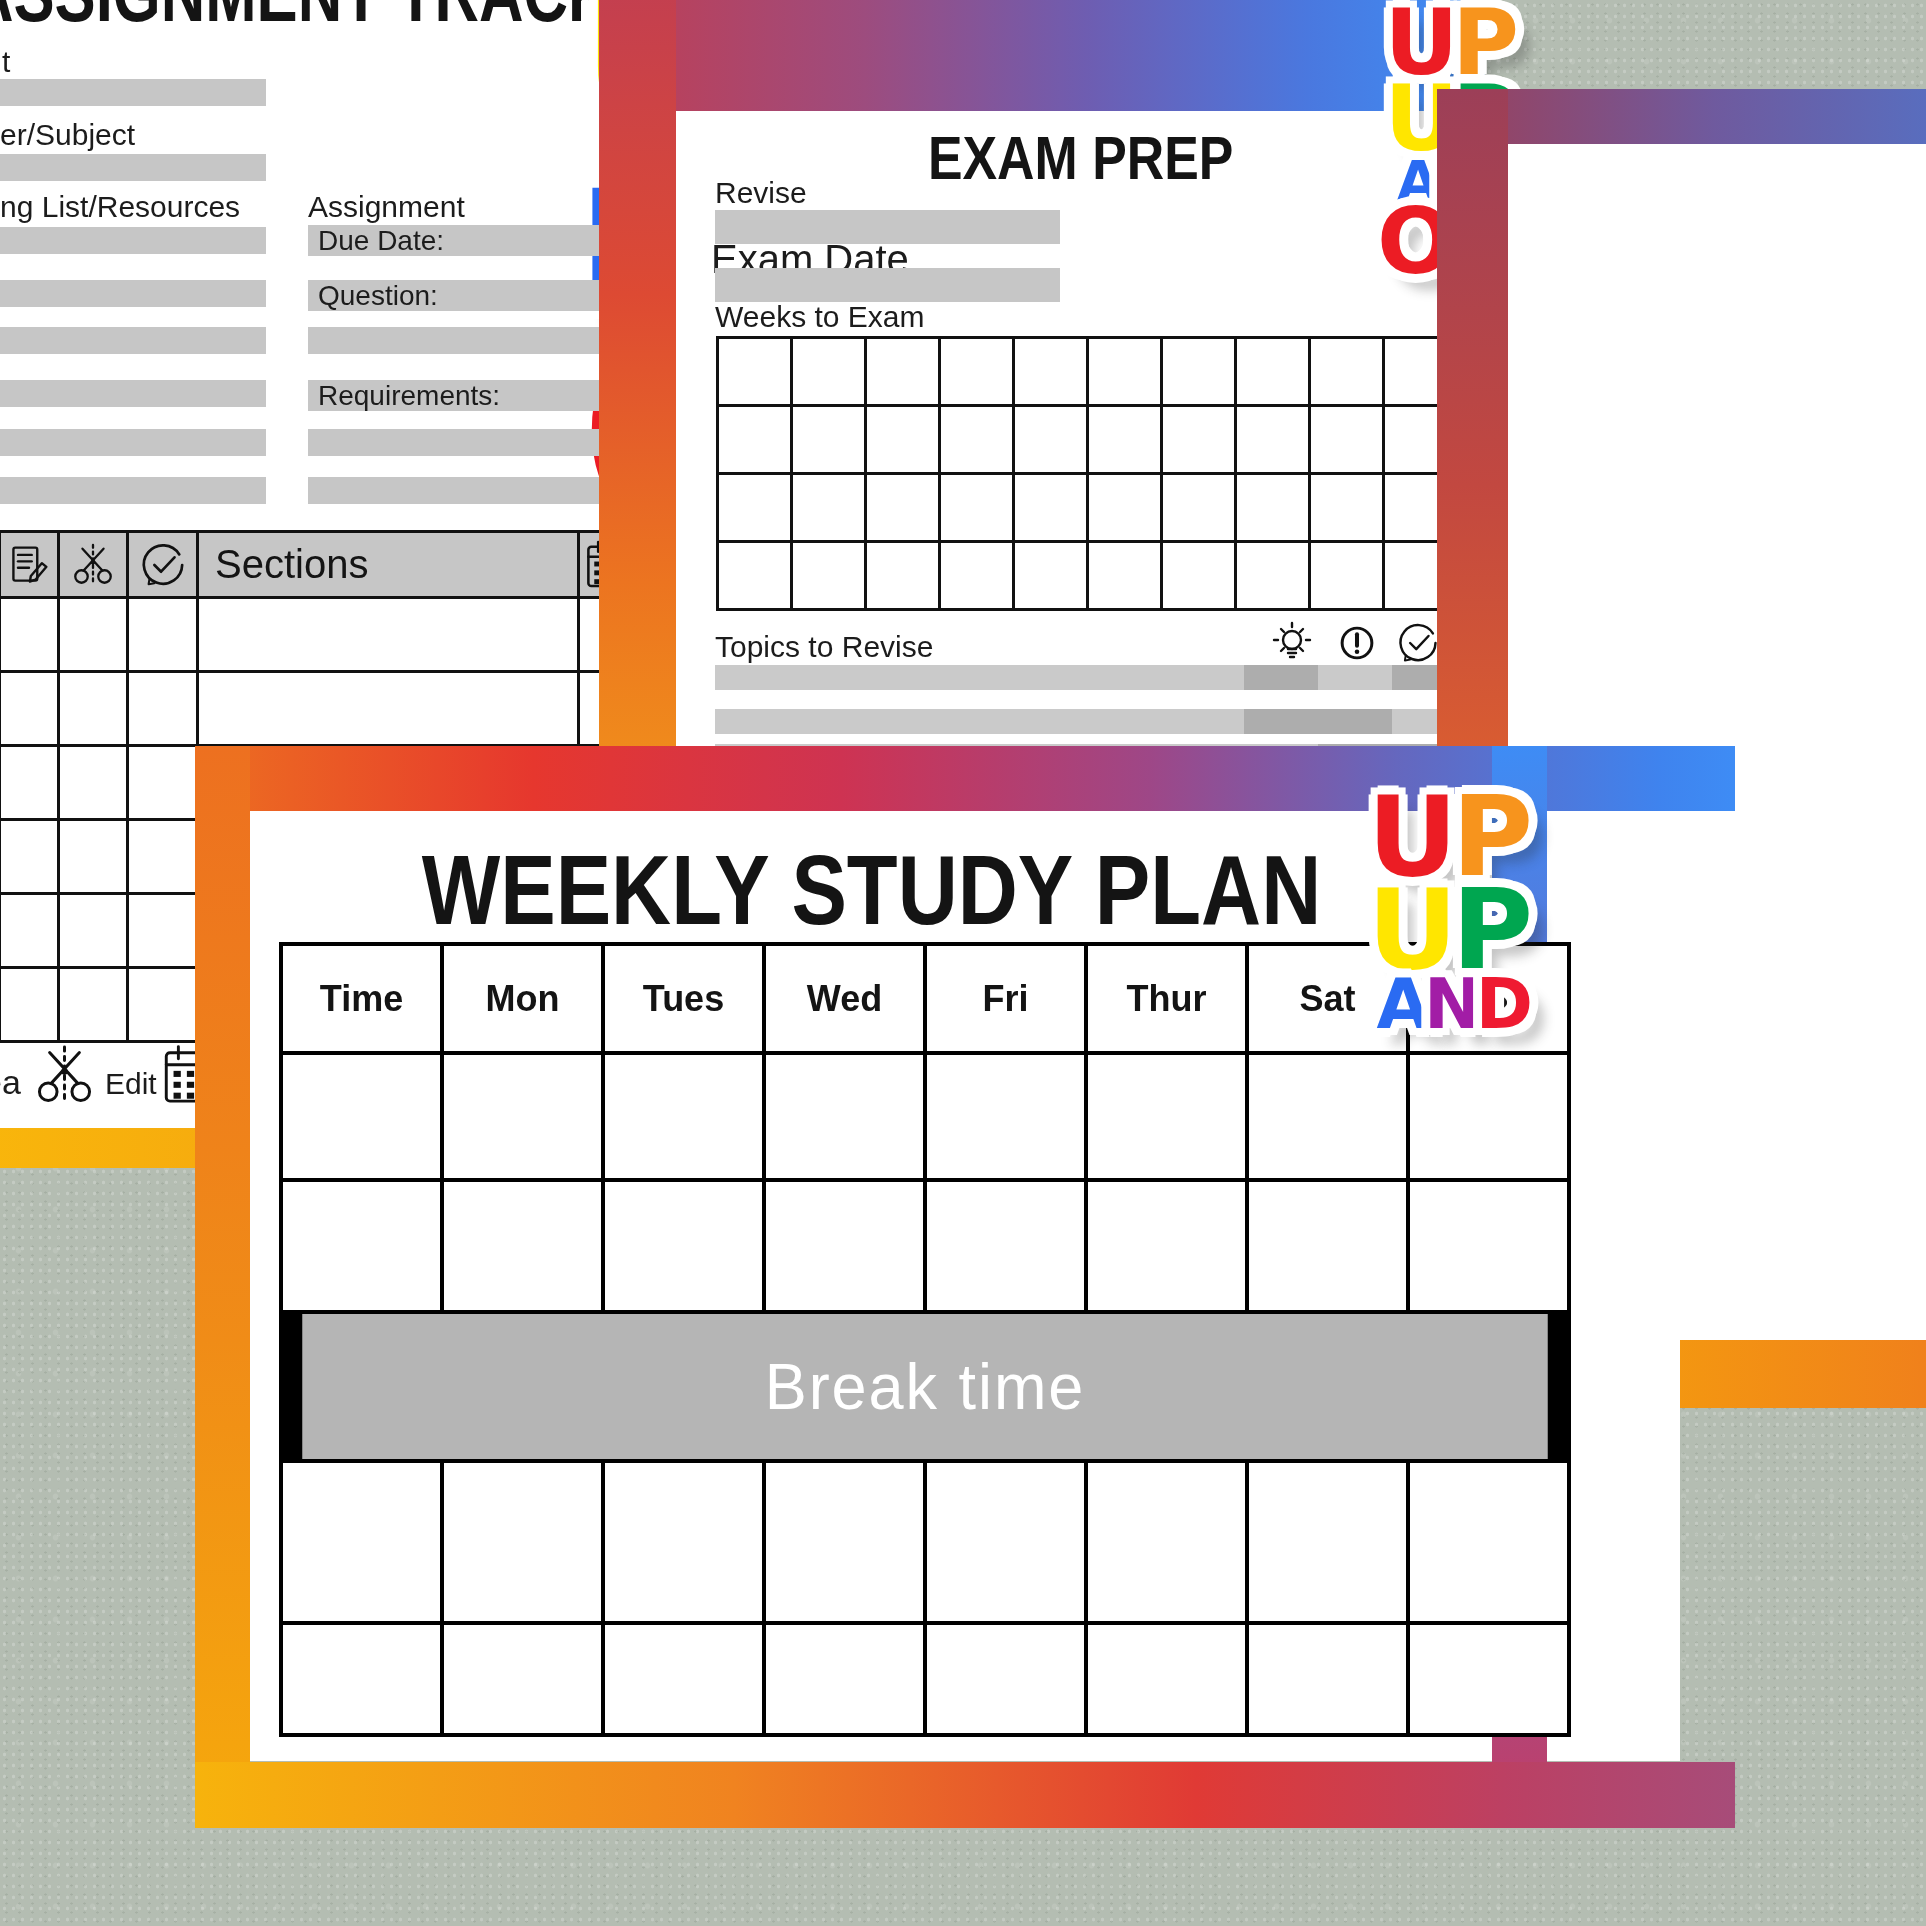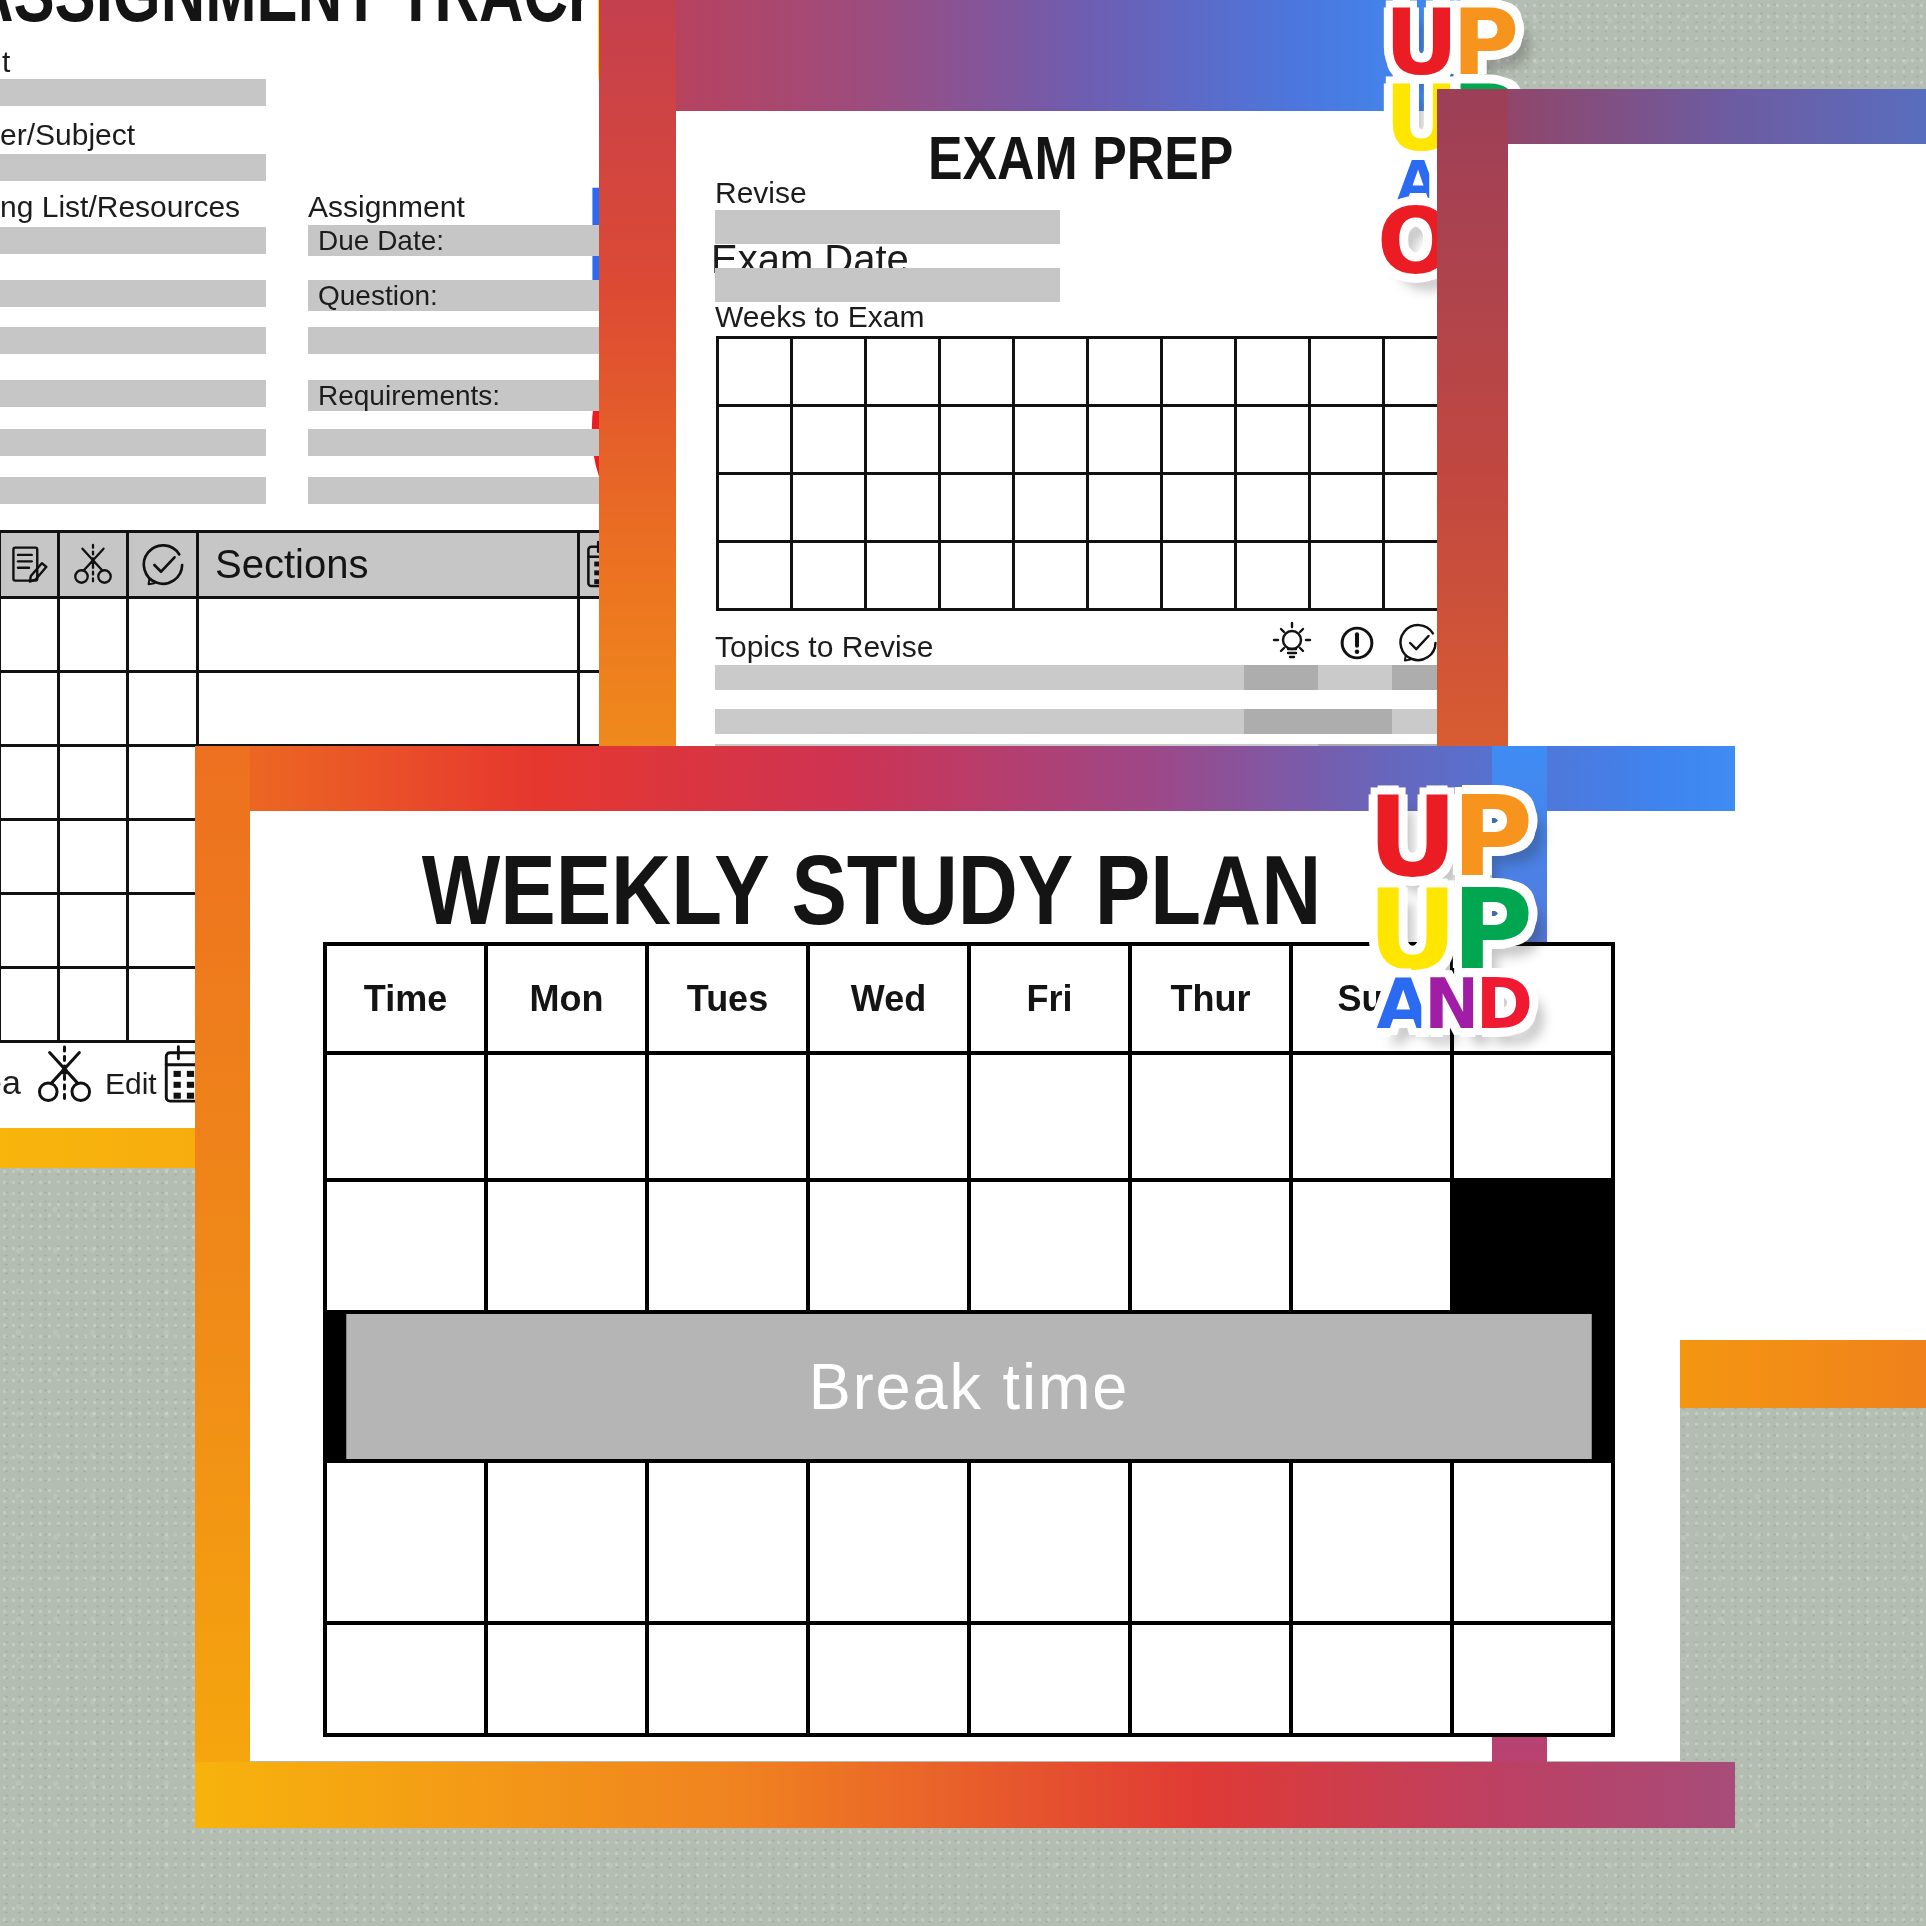"Time" .wgrid { margin-left: 44px -> none }
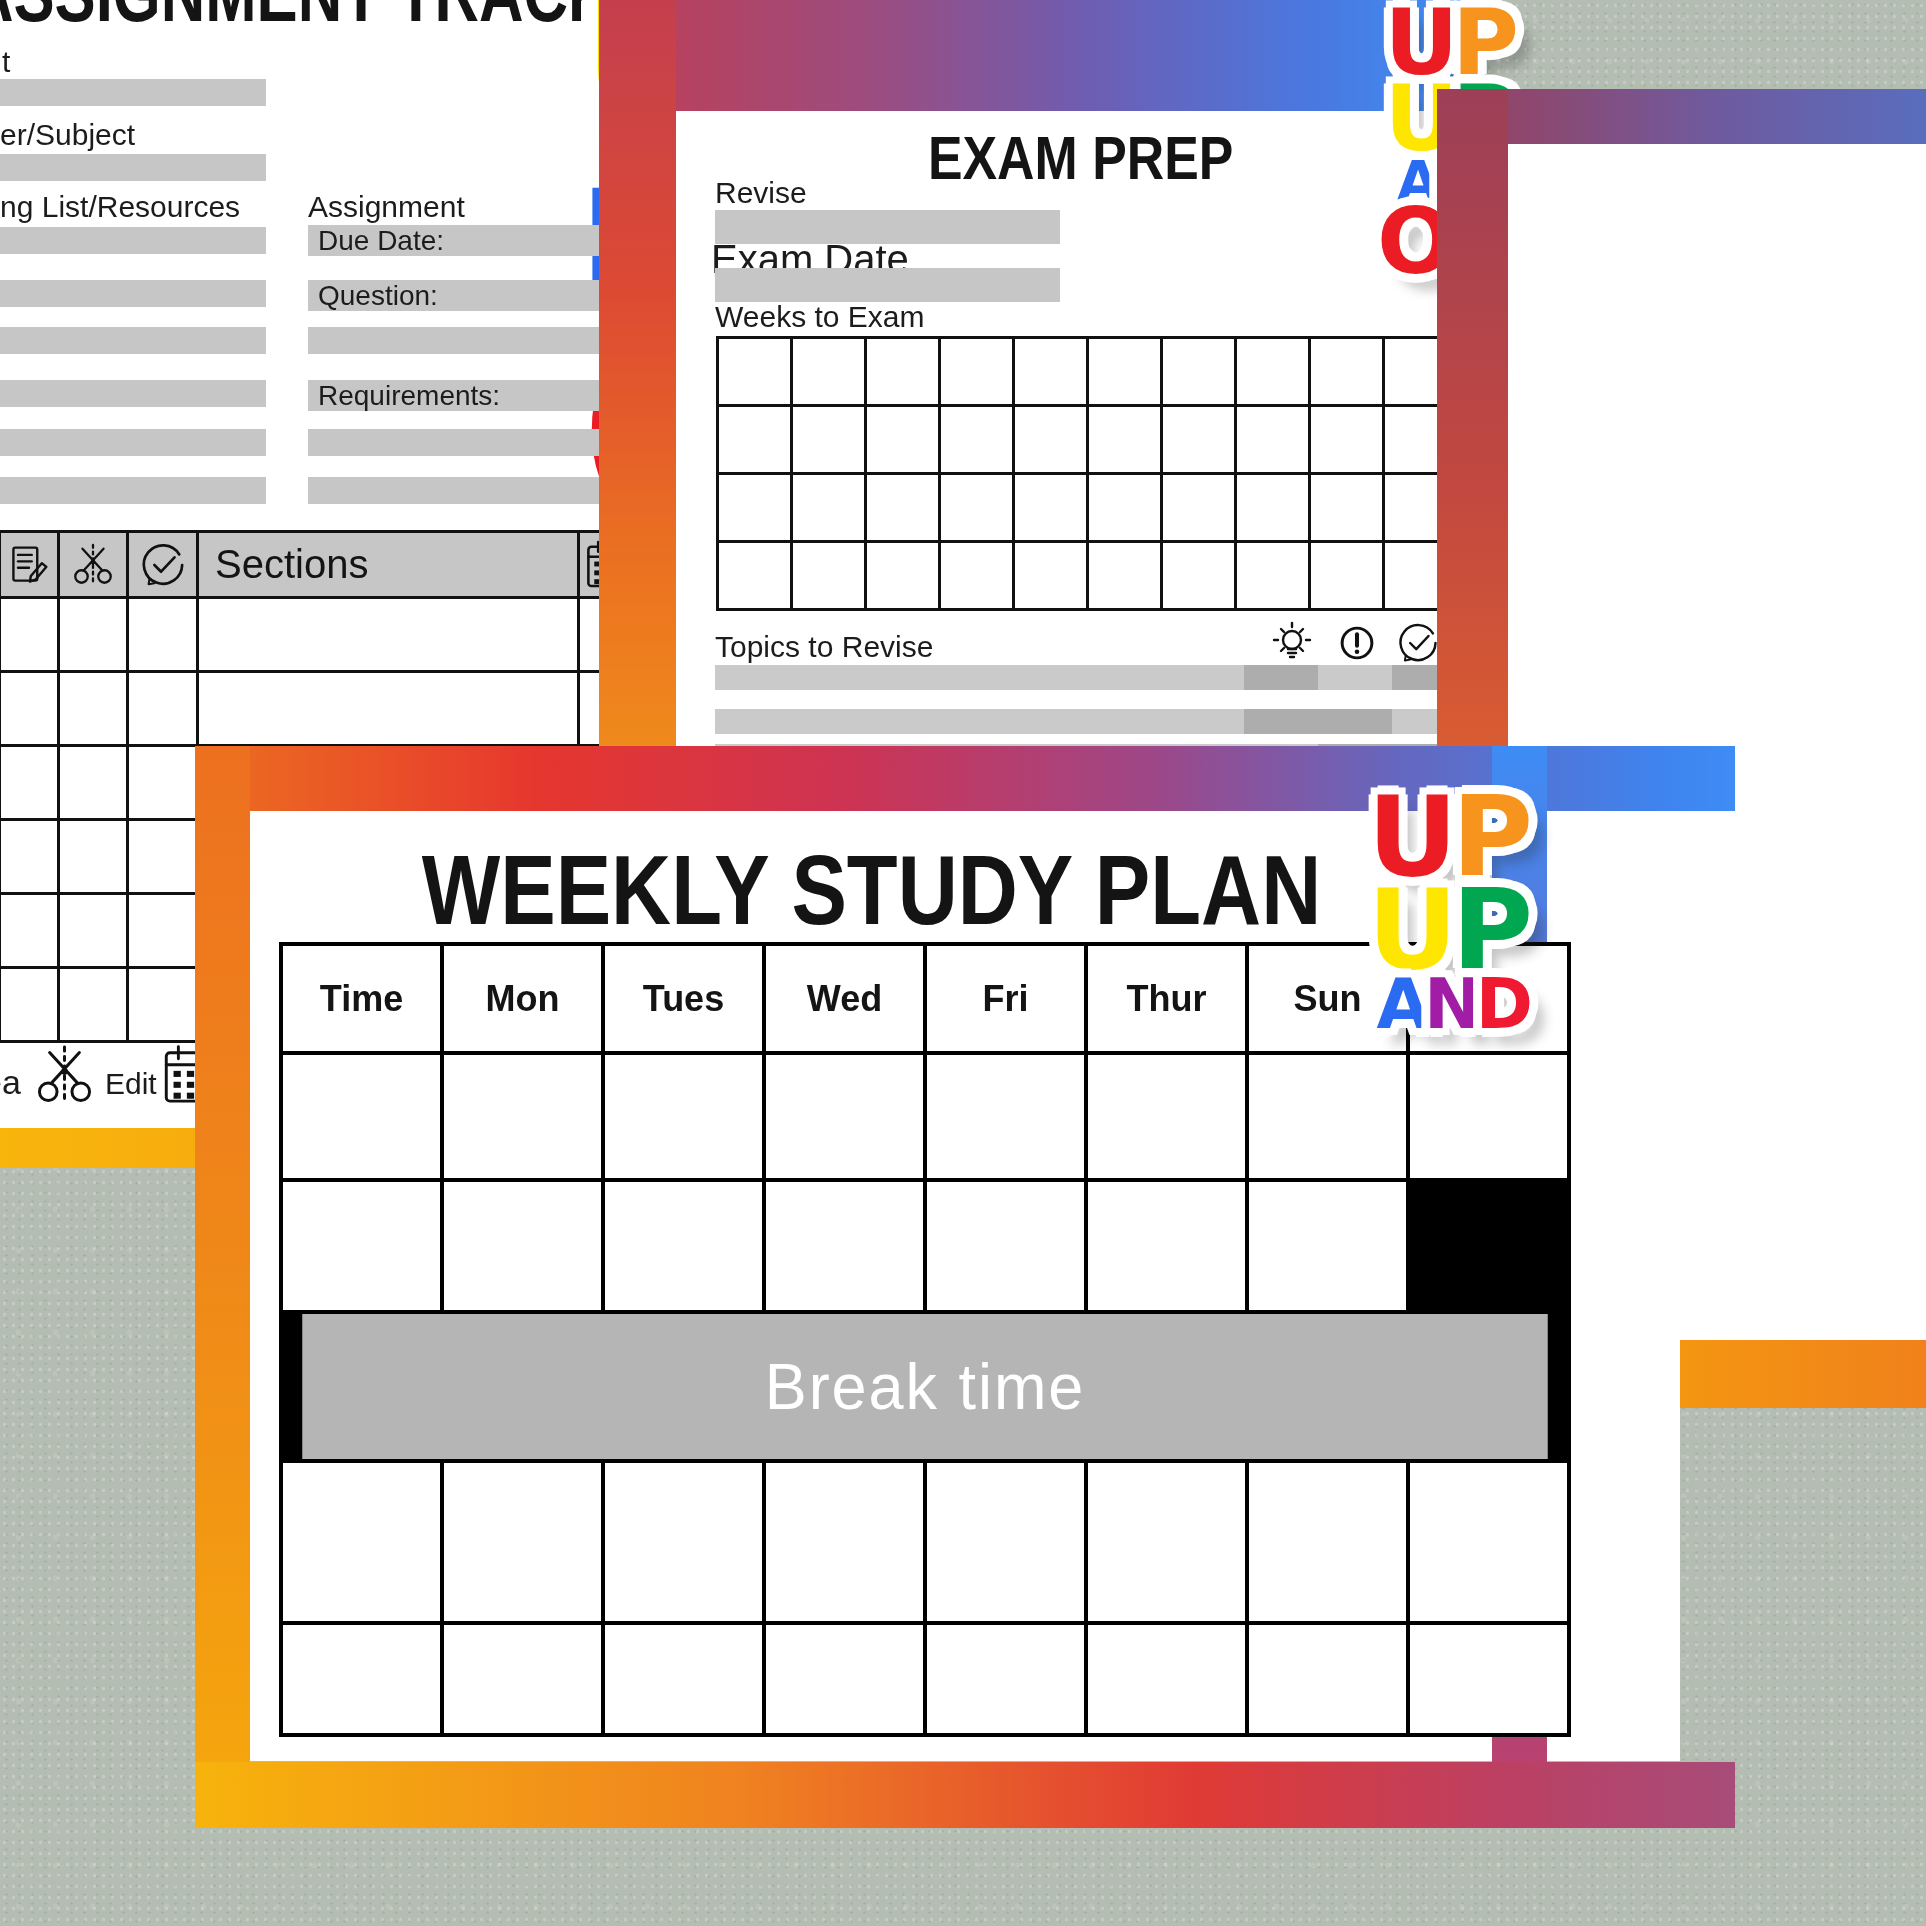"Sat" div.wth { html: none -> <div>Sat</div> }
